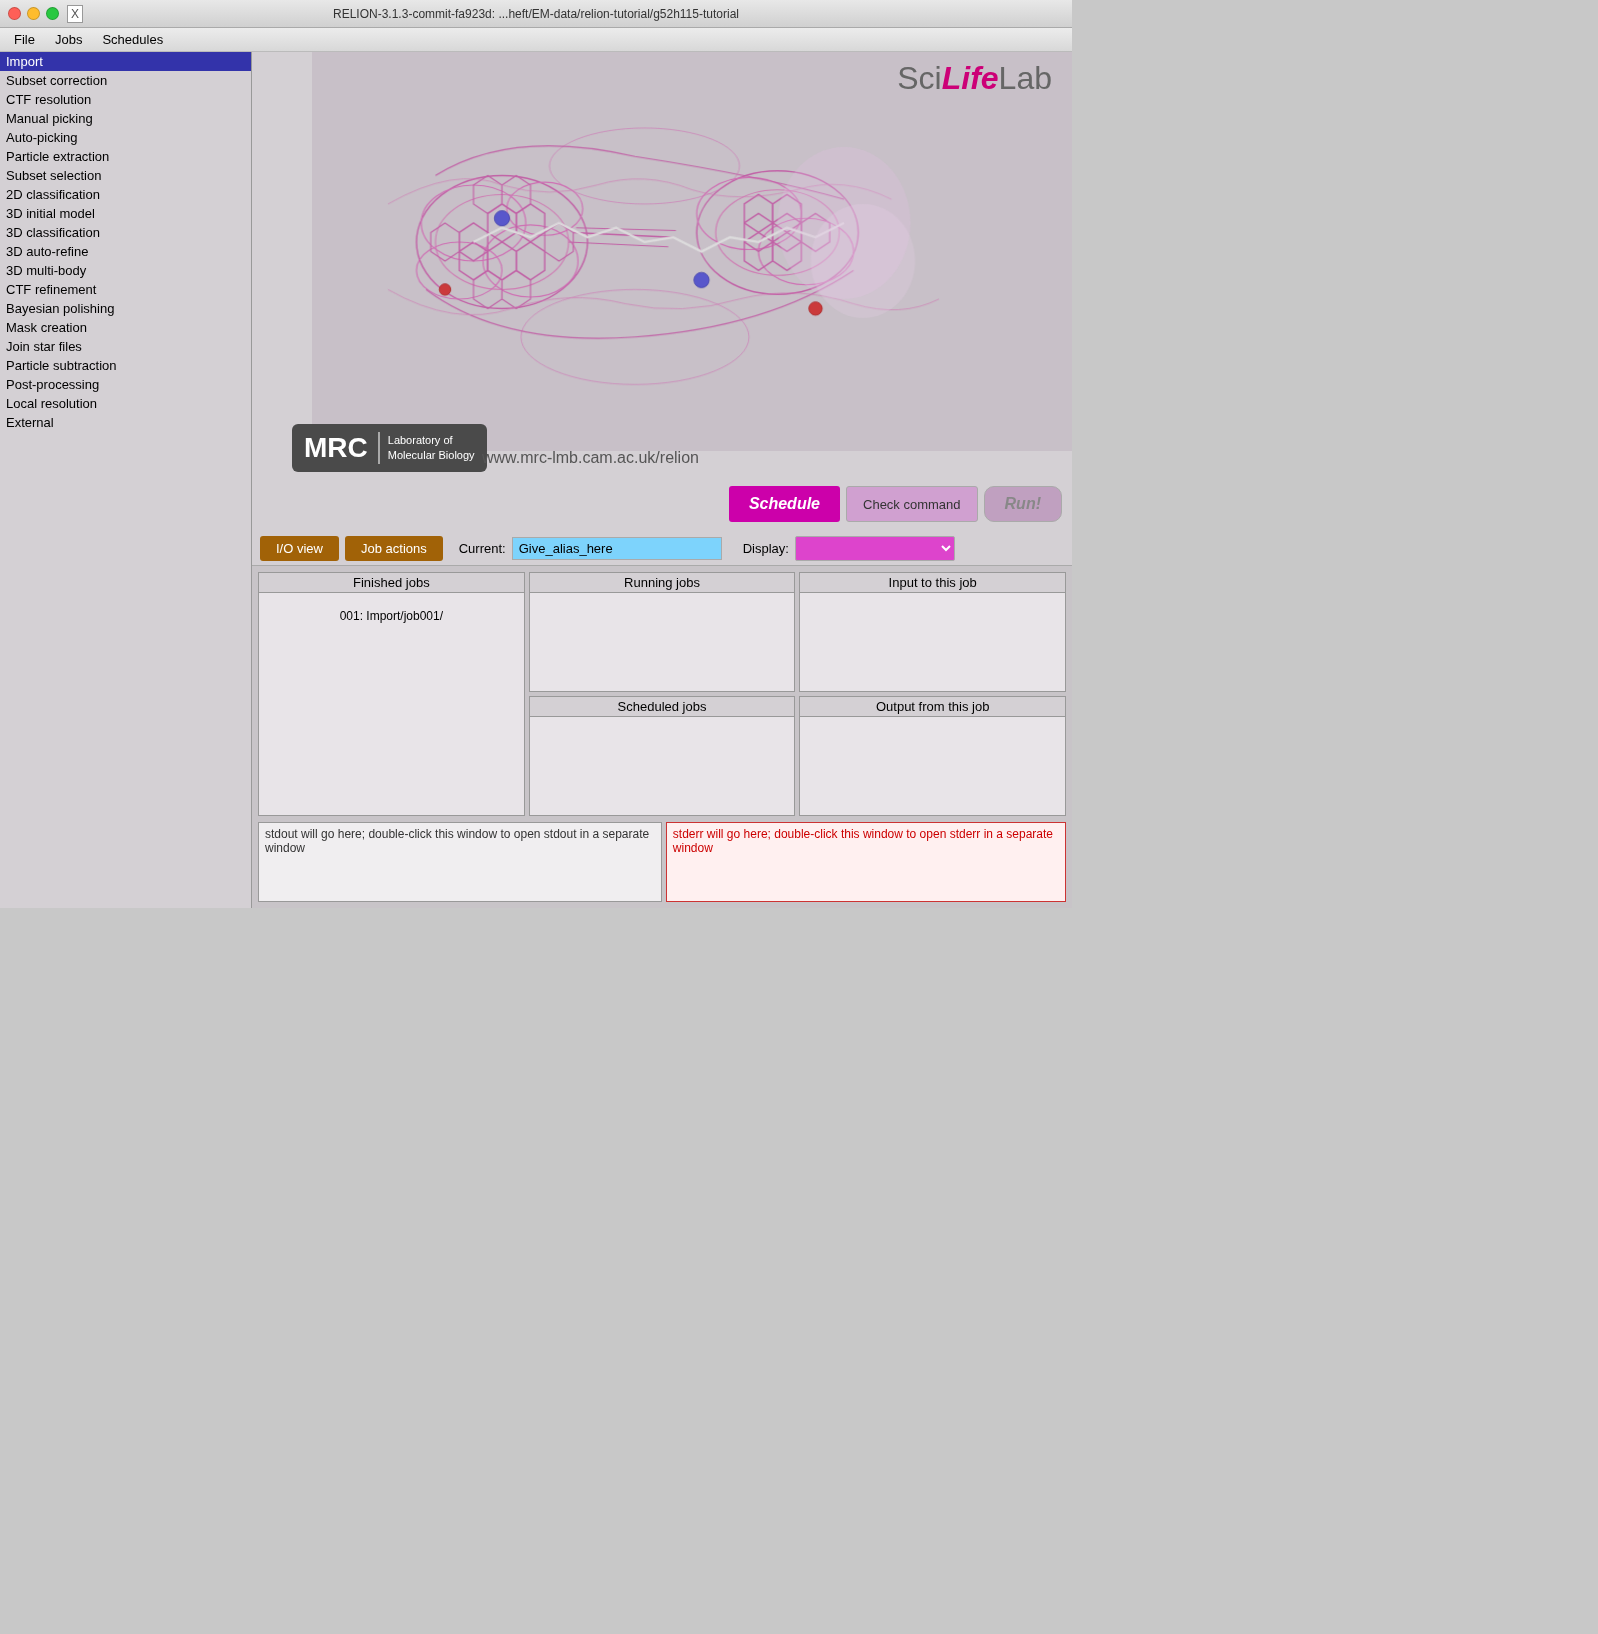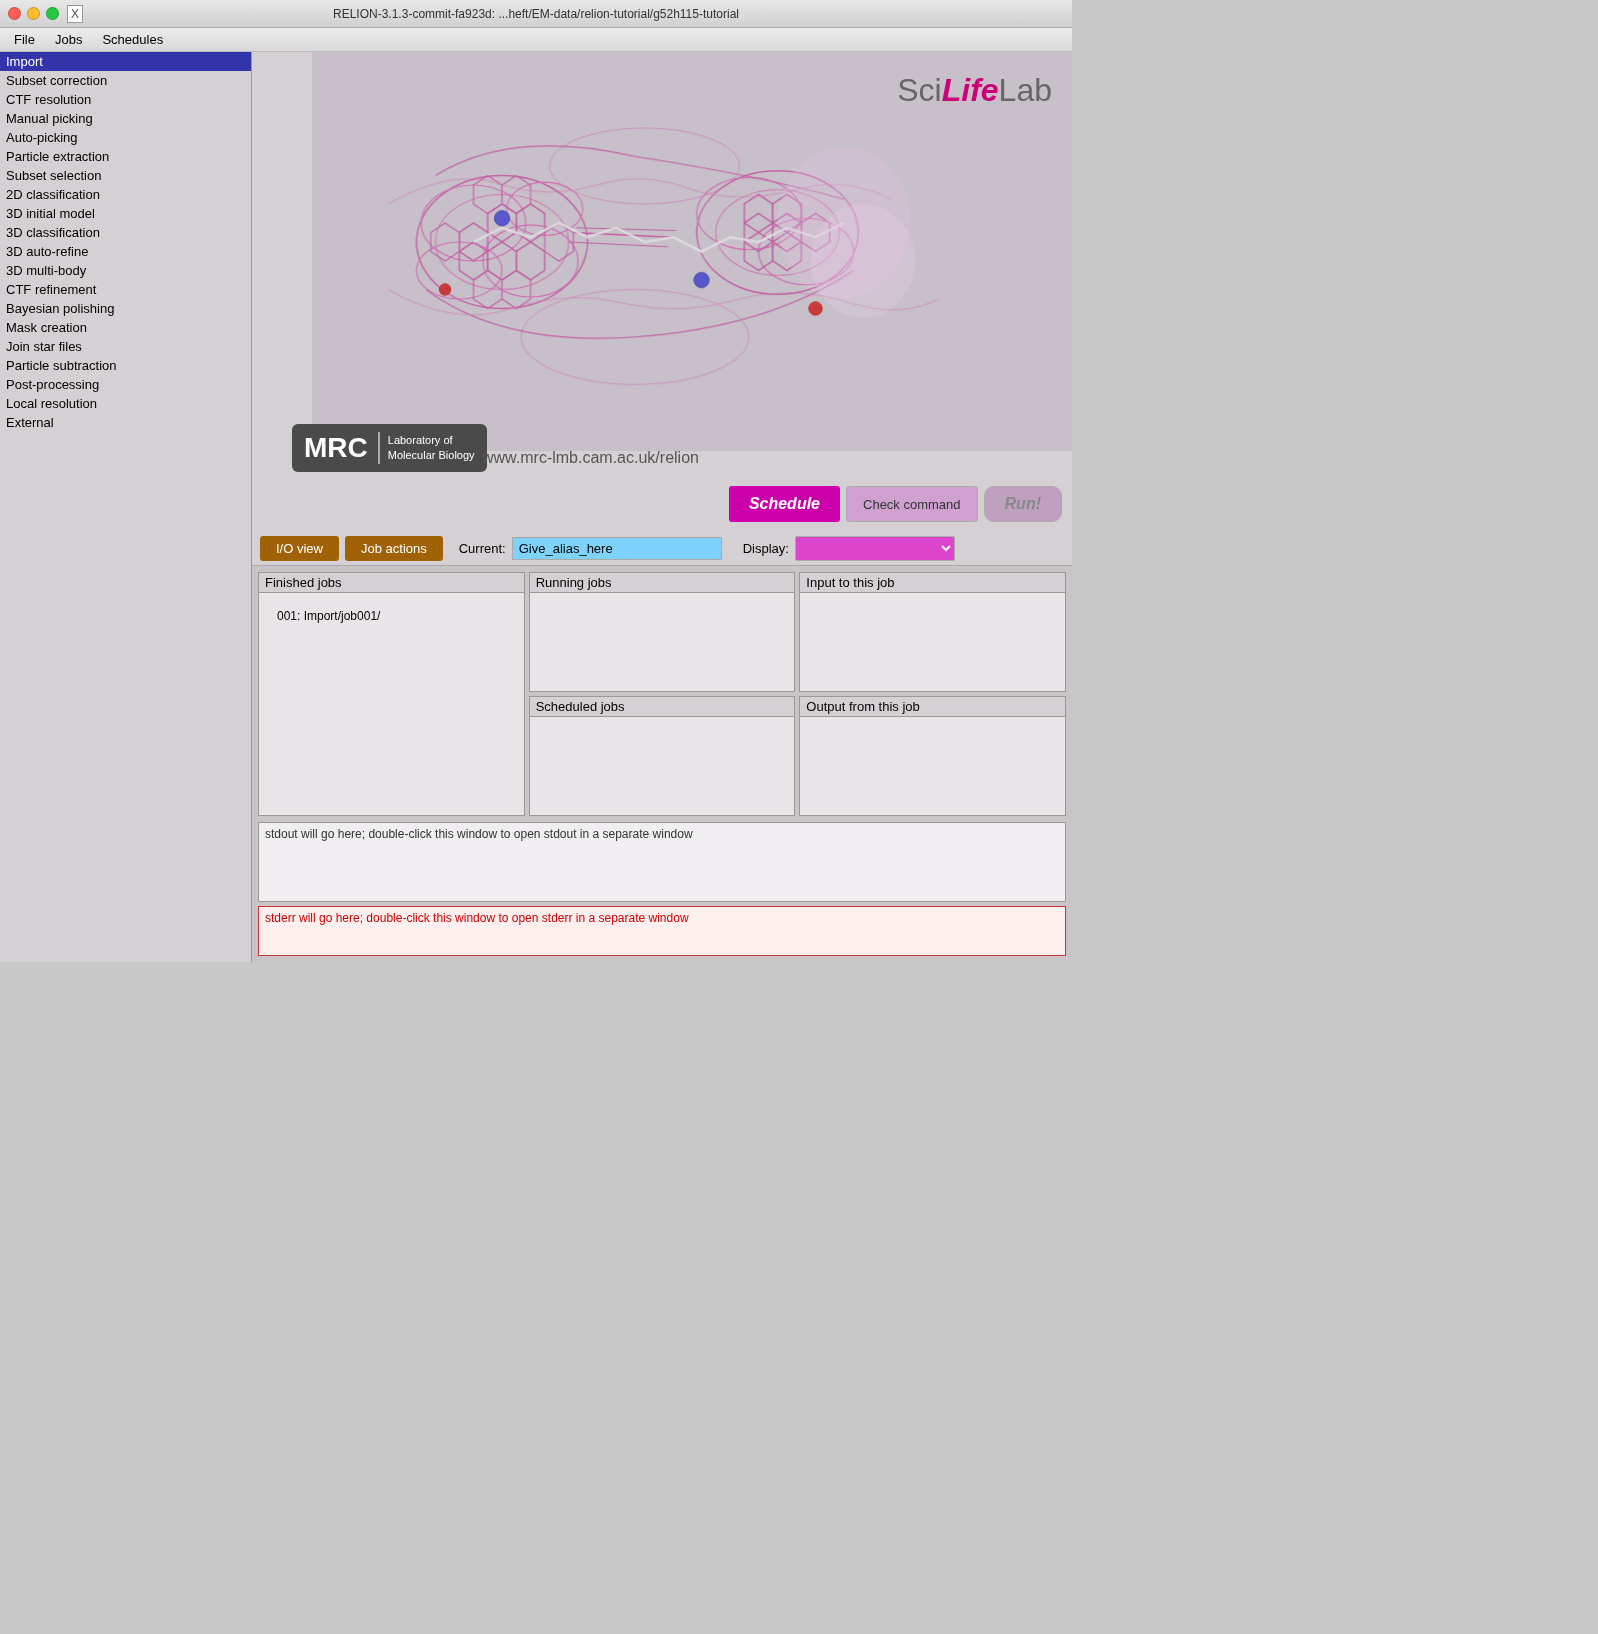"SciLifeLab" .scilife-logo { top: 20px -> 8px }
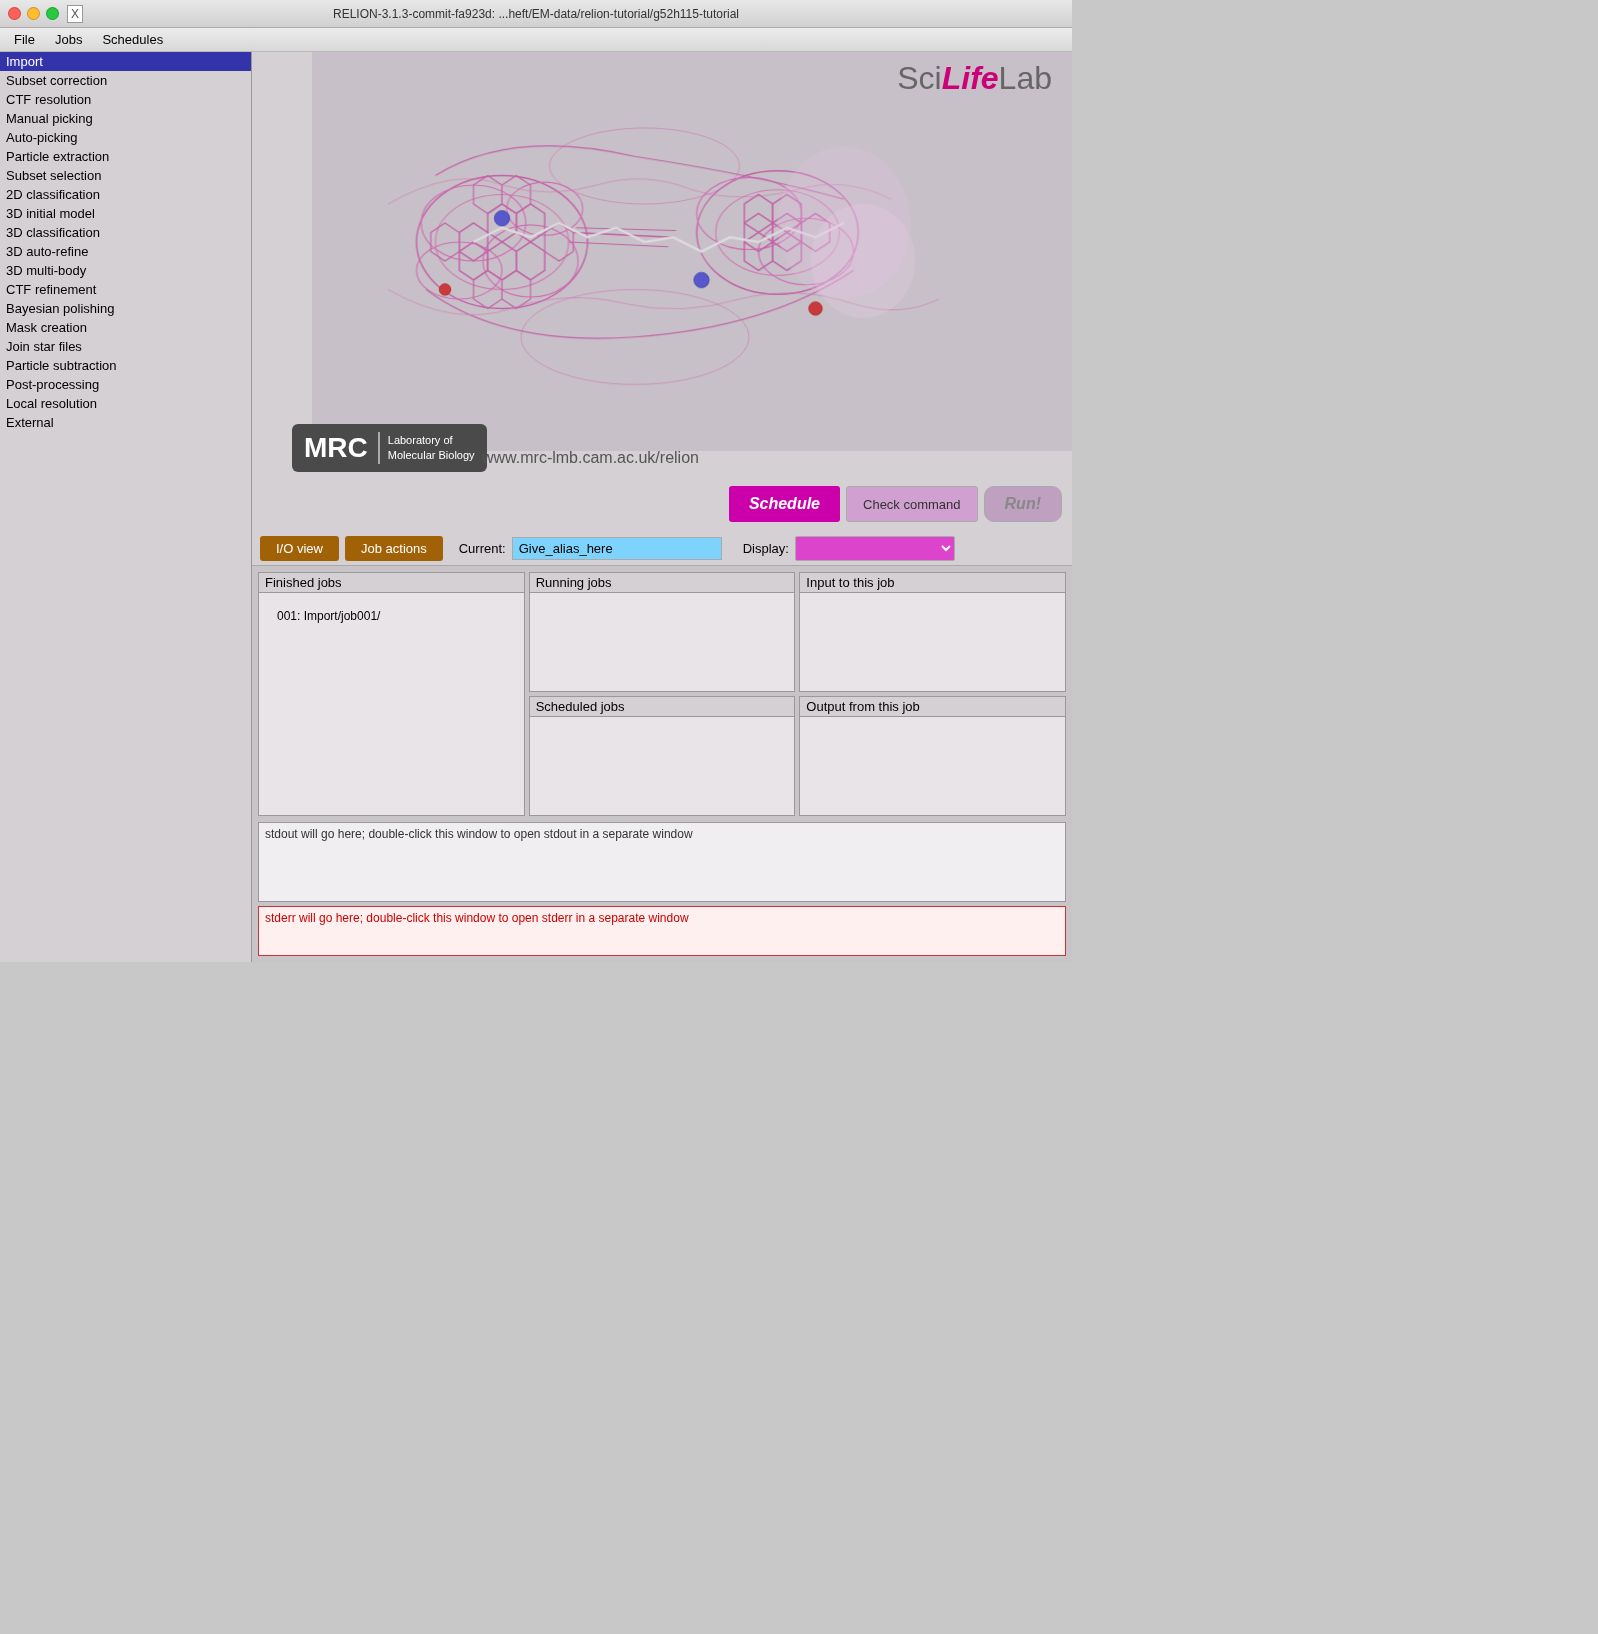"Finished jobs" .jobs-section { text-align: none -> center }
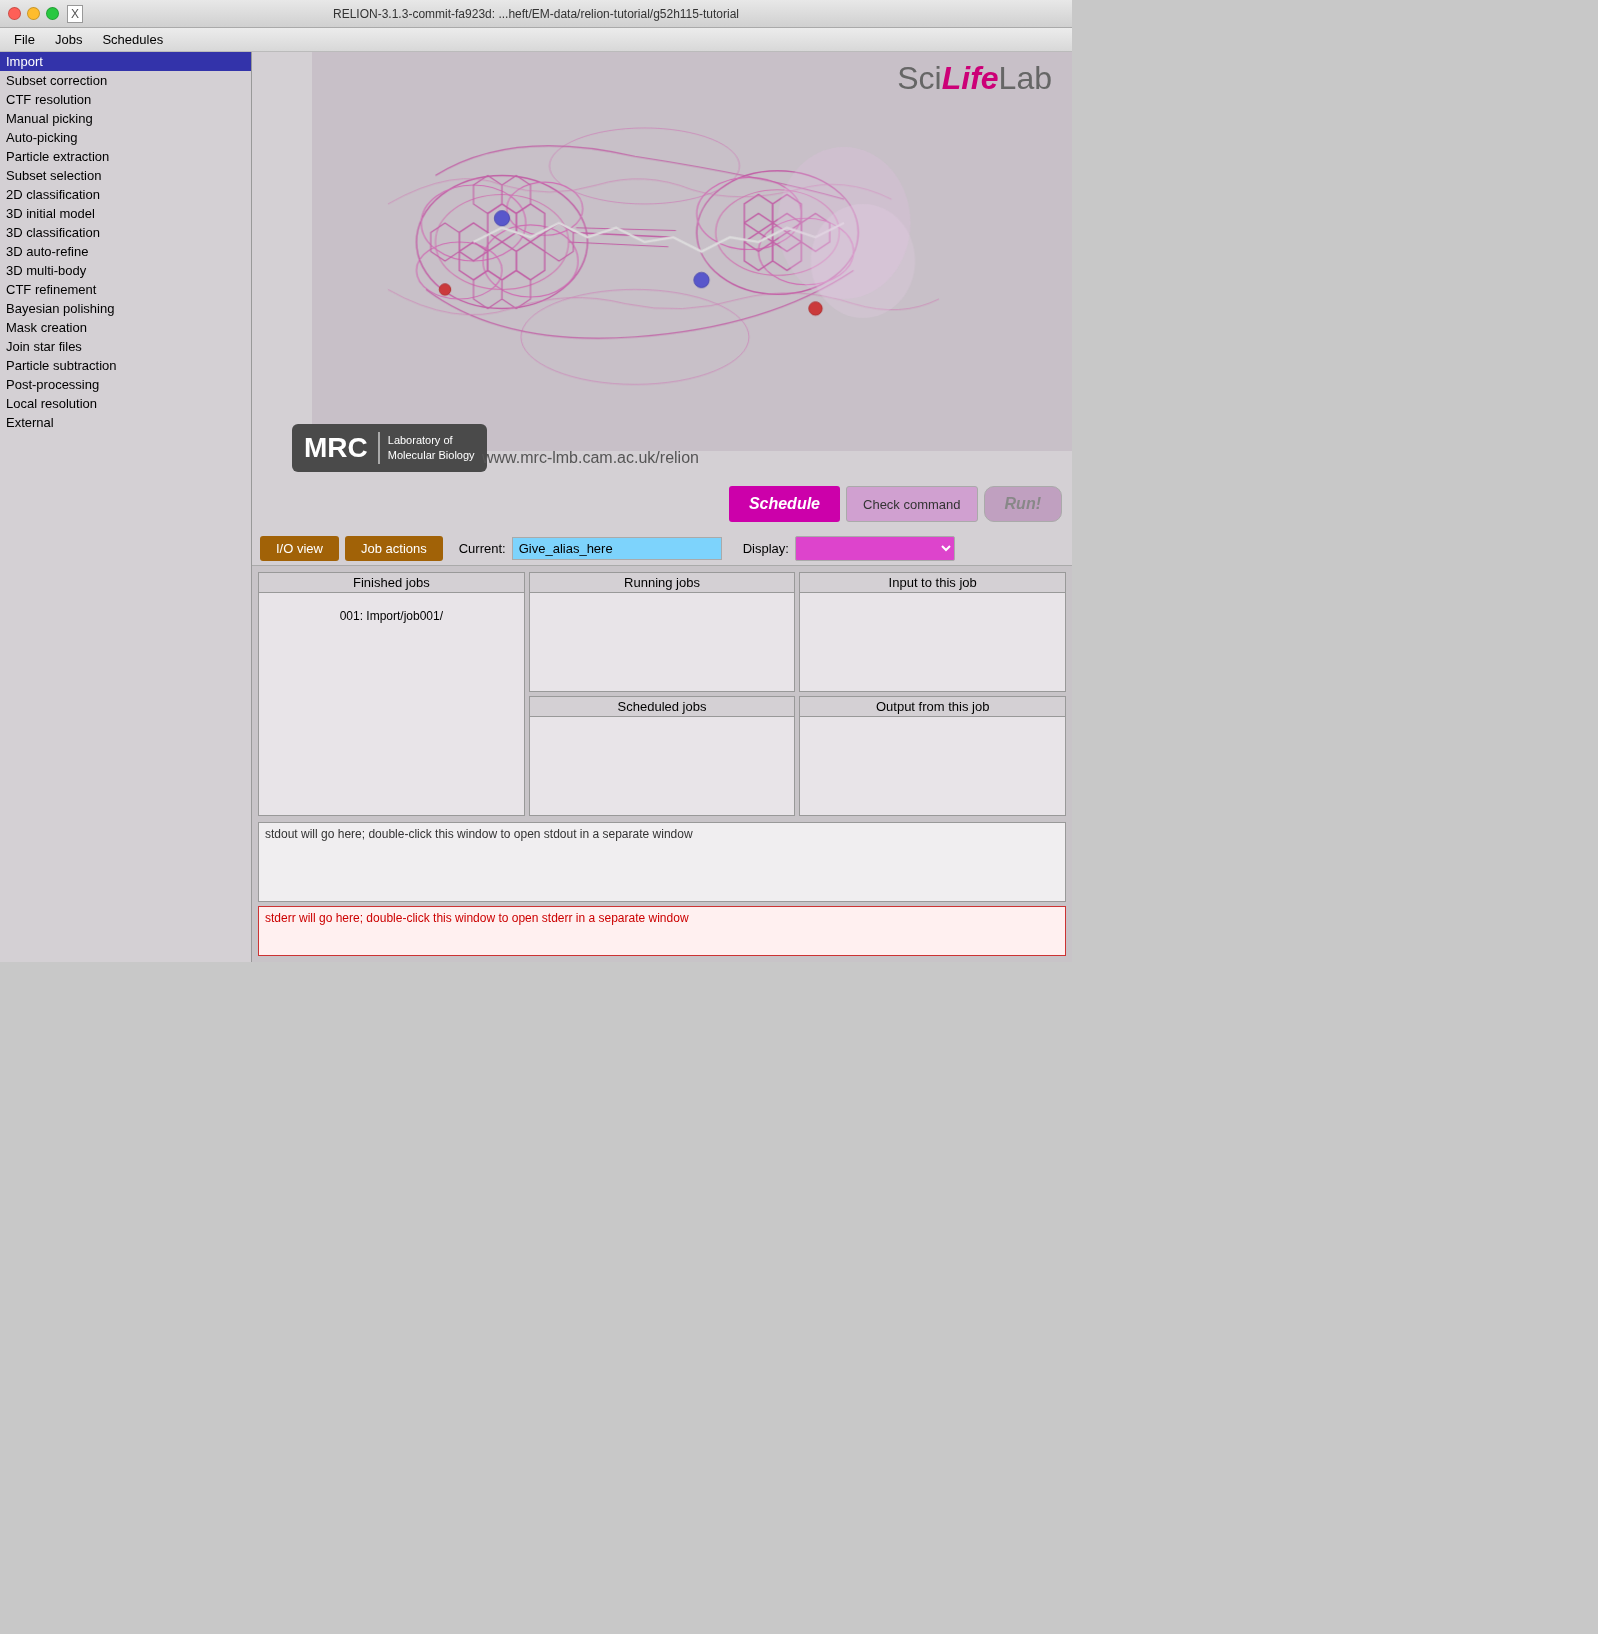"stdout will go here; double-click" .bottom-area { flex-direction: column -> row }
